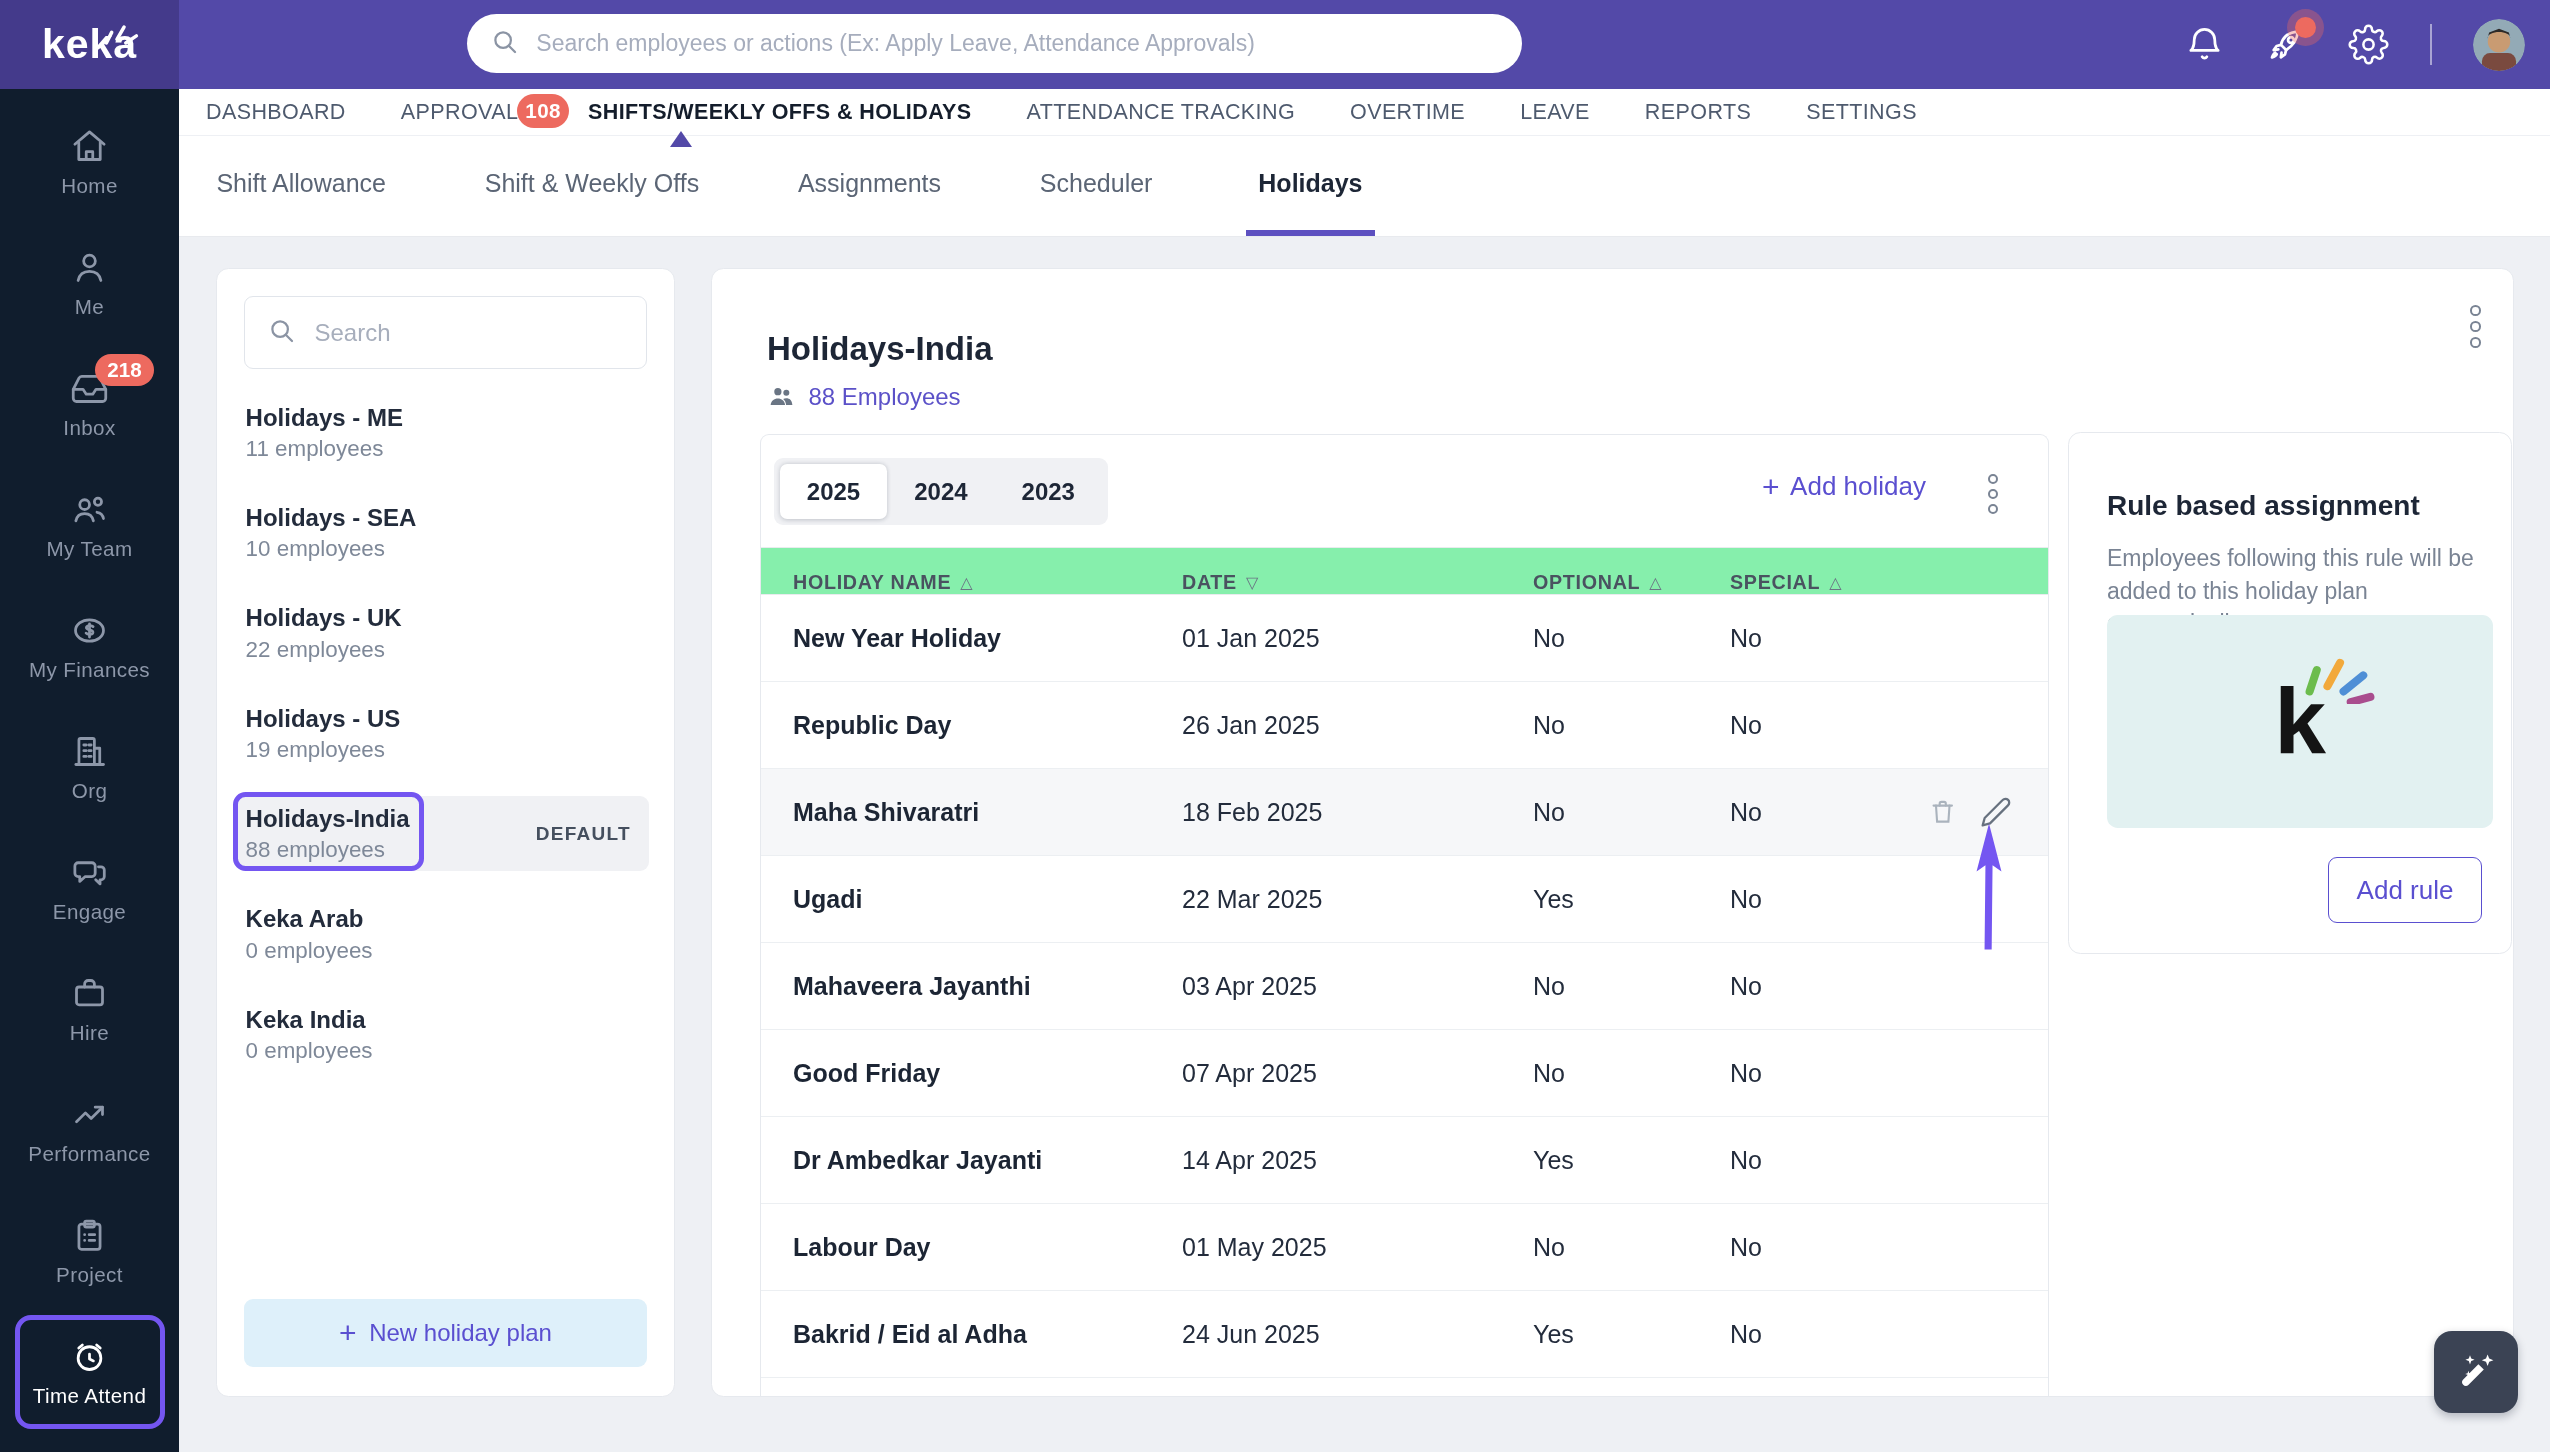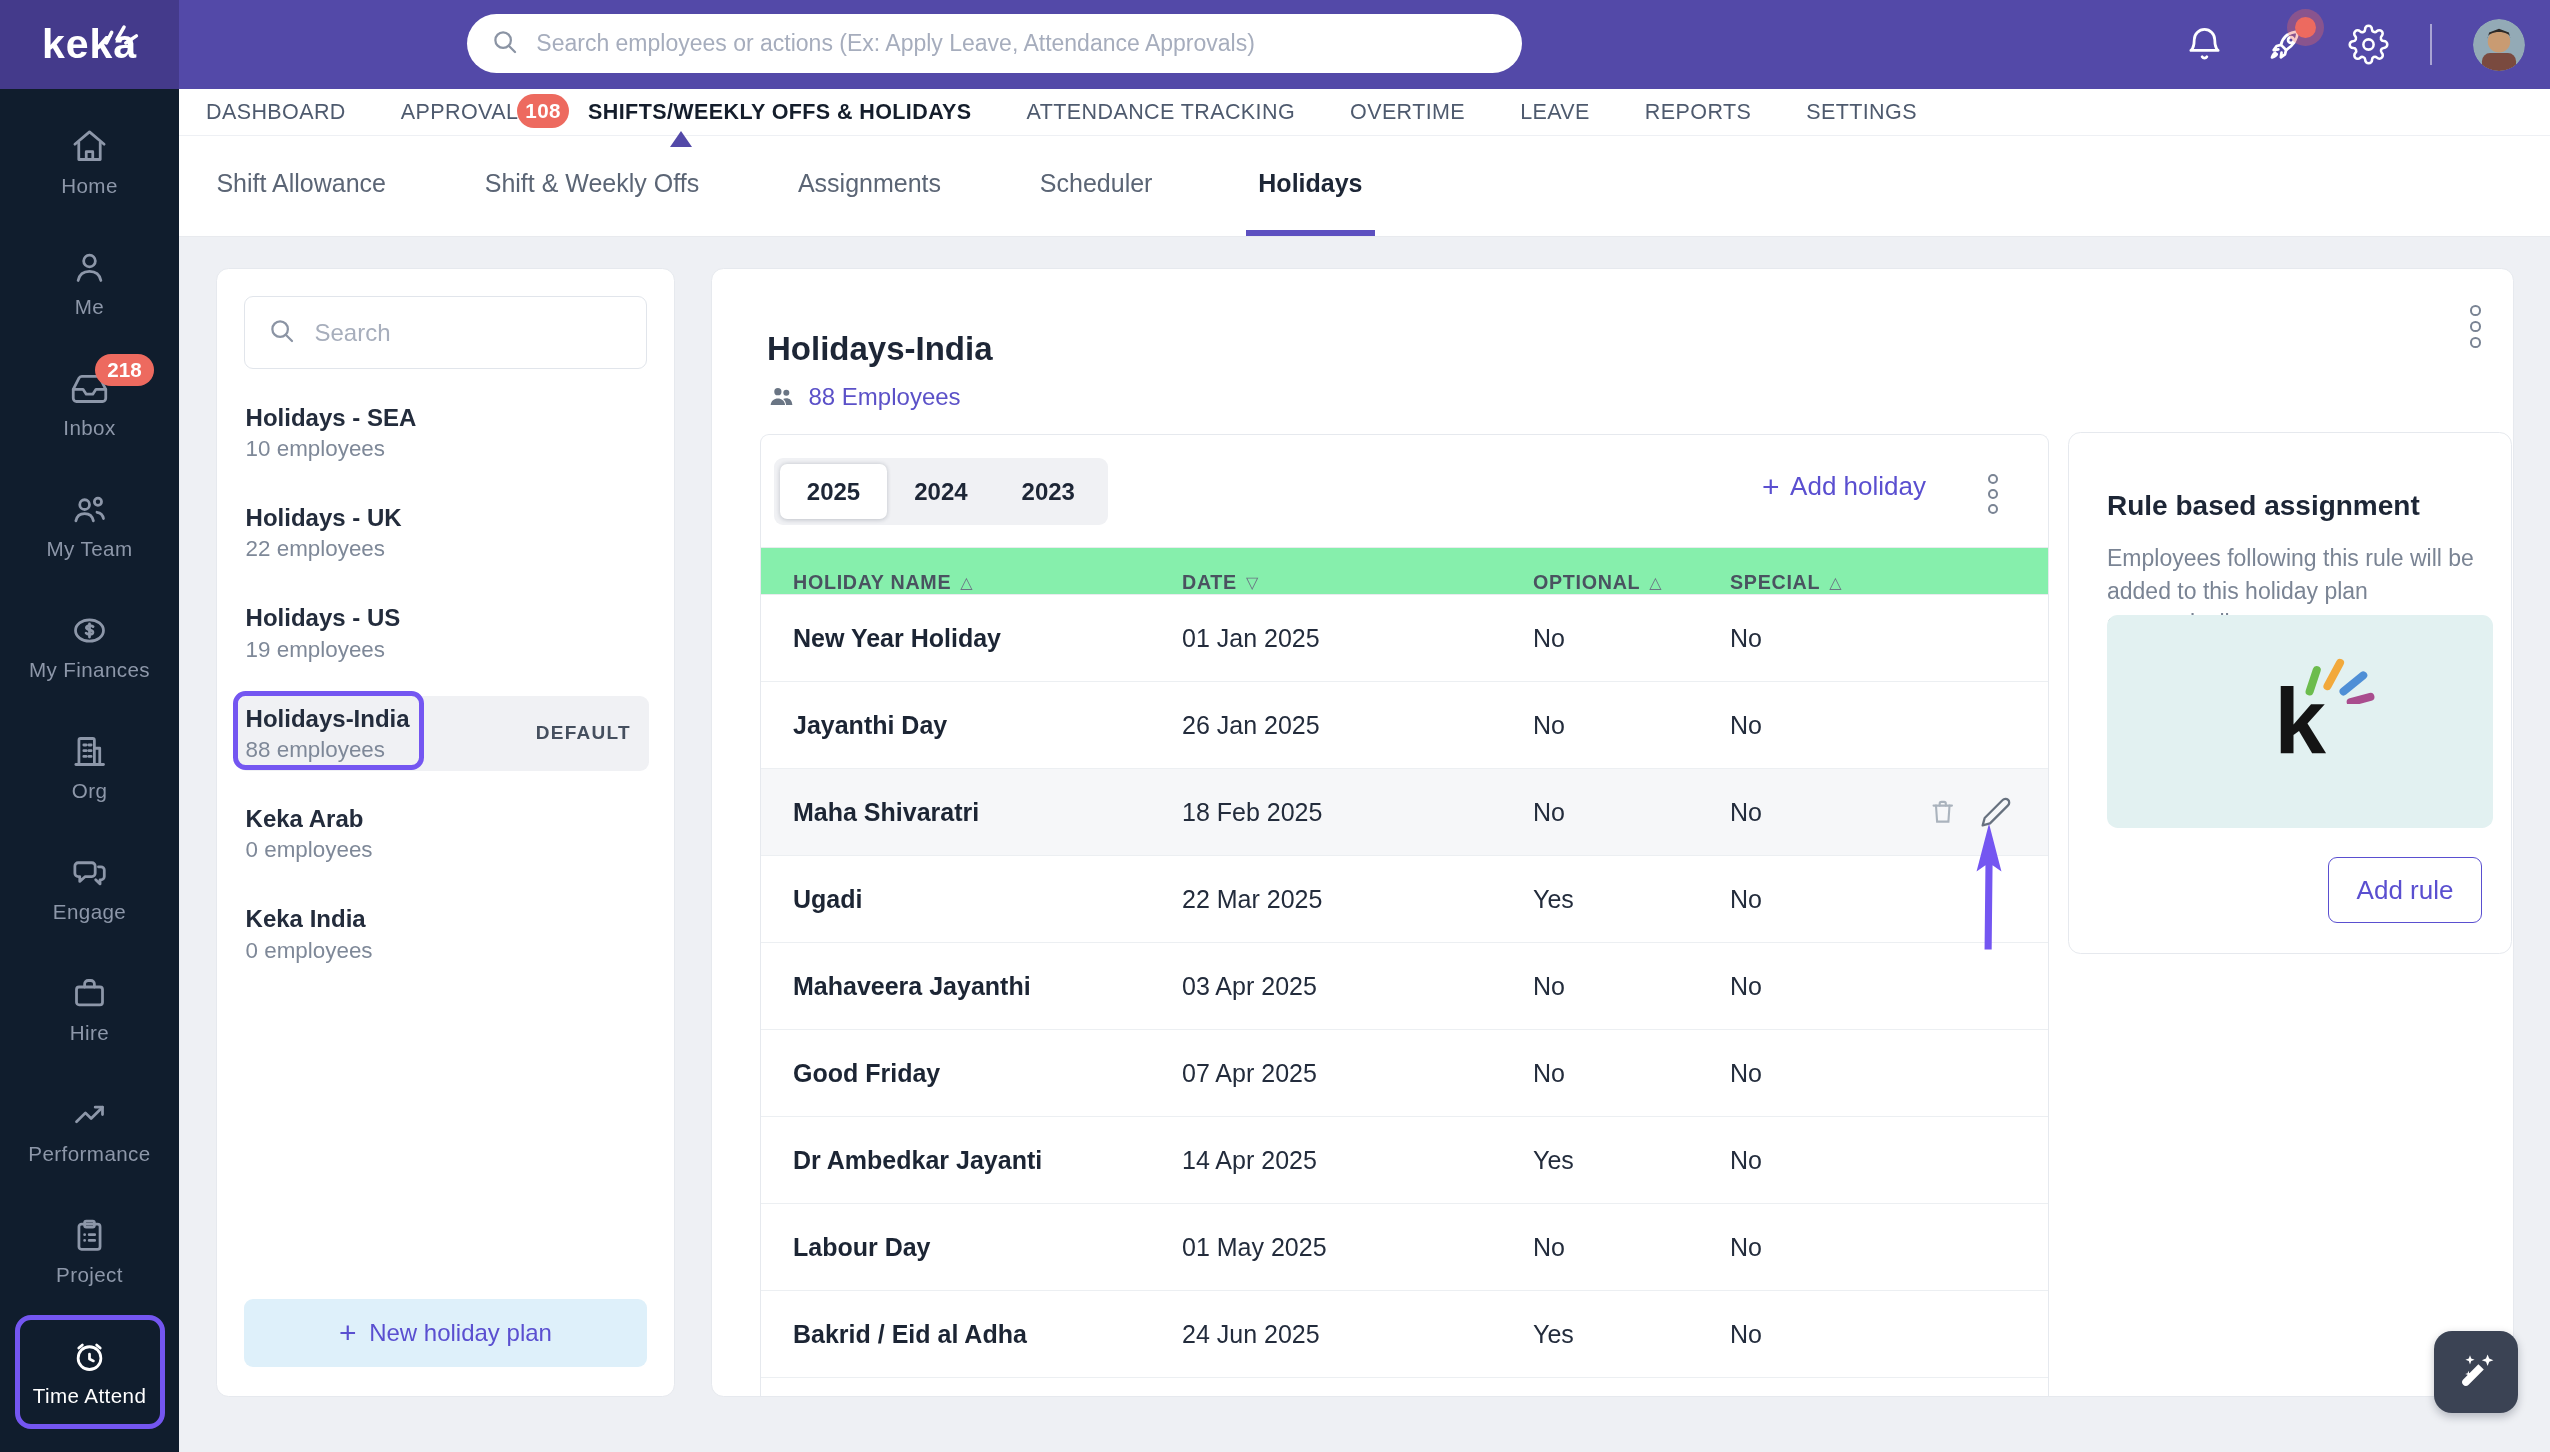"Holidays - ME" div.plan-item { html: none -> <div> <div>Holidays - ME</div> <div>11 employees</div> </div> }
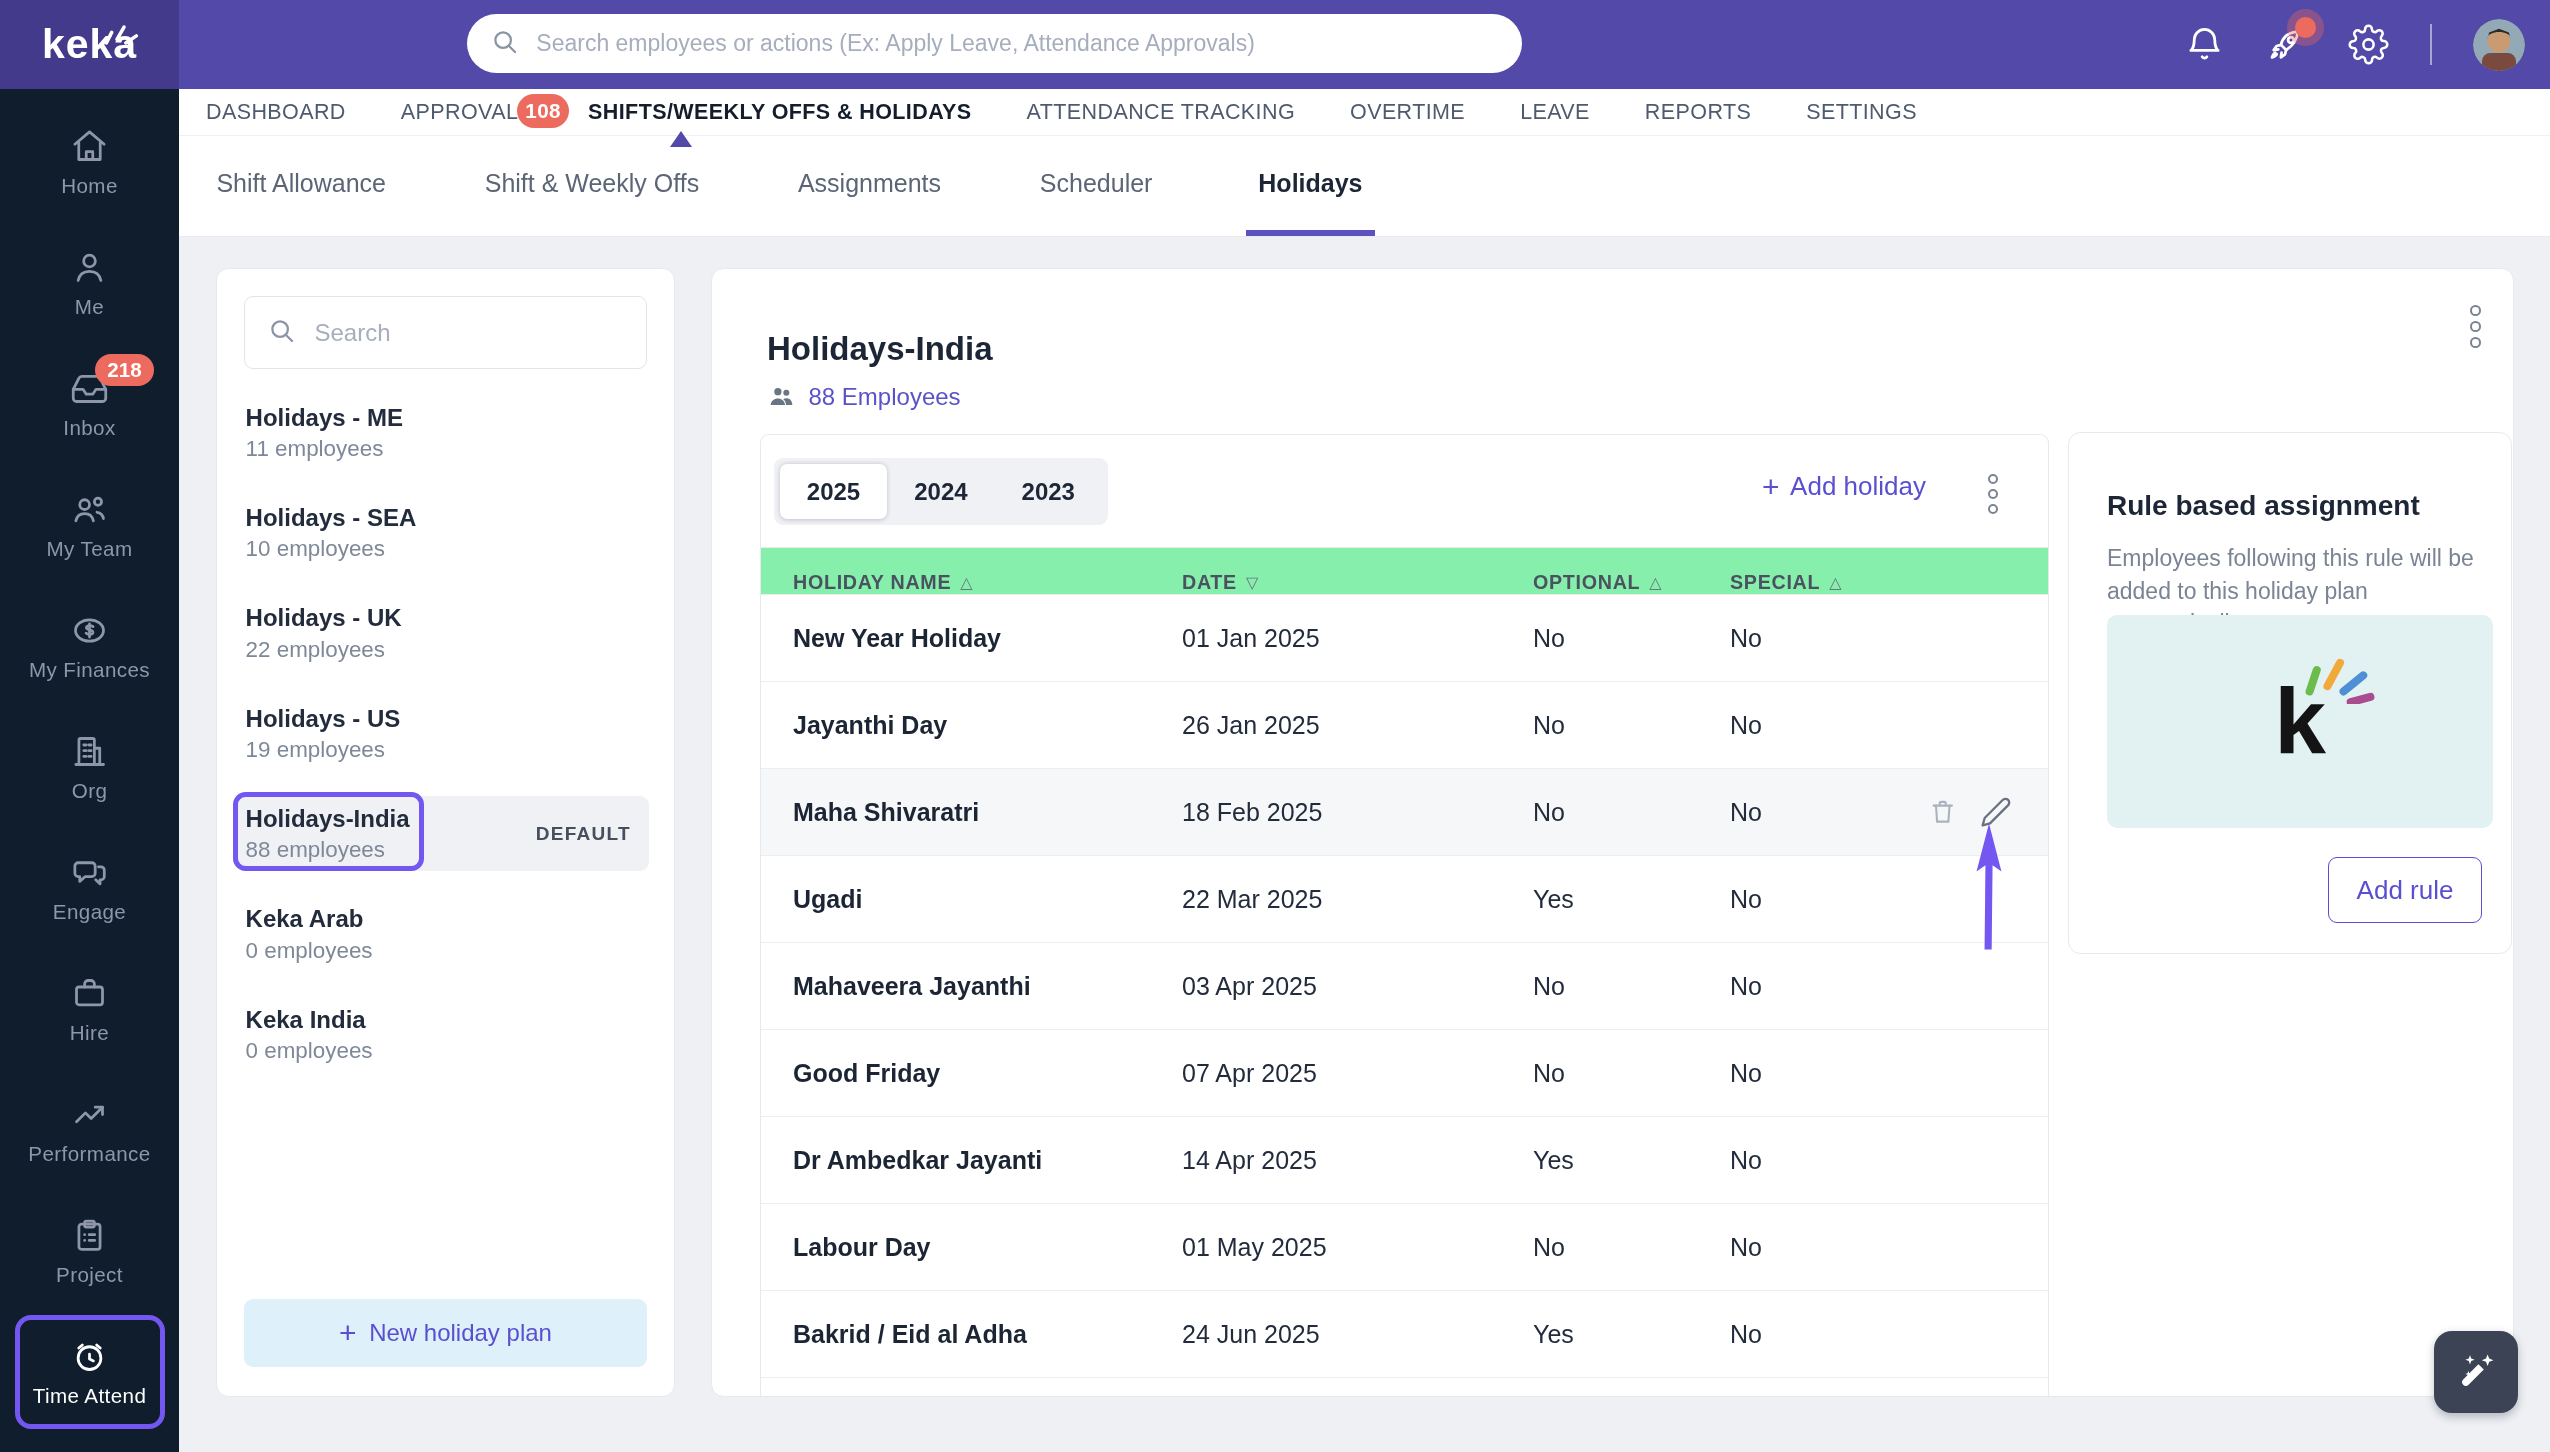"Jayanthi Day" div.cell { text: Jayanthi -> Republic }
